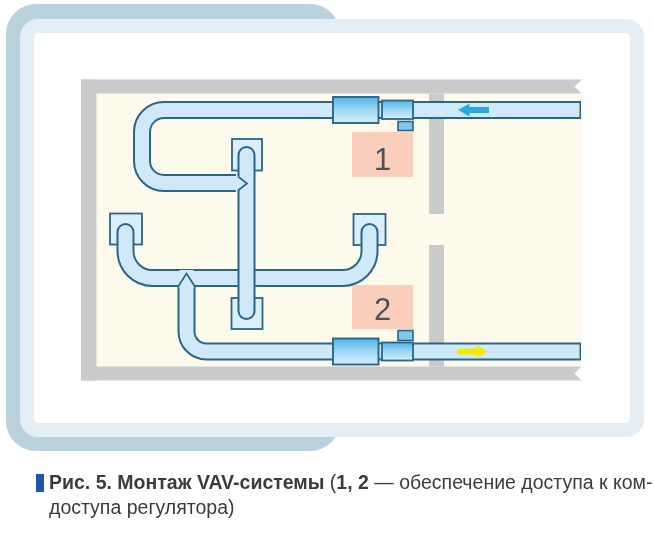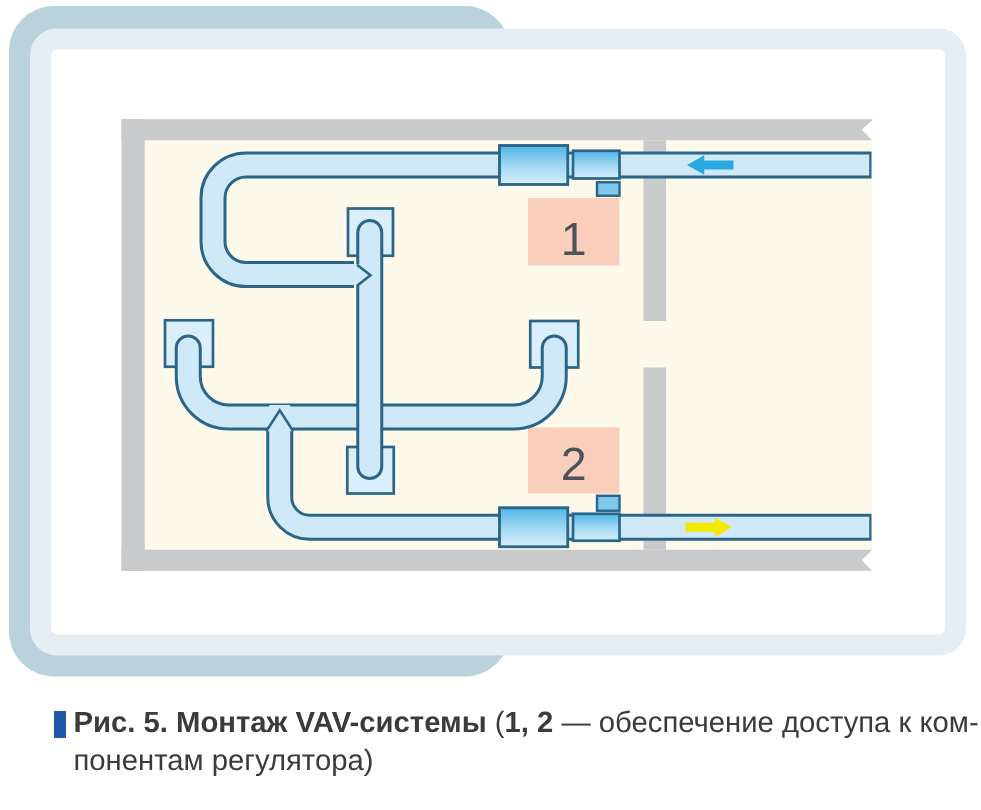"понентам регулятора)" div.cap-line2 { text: понентам -> доступа }
